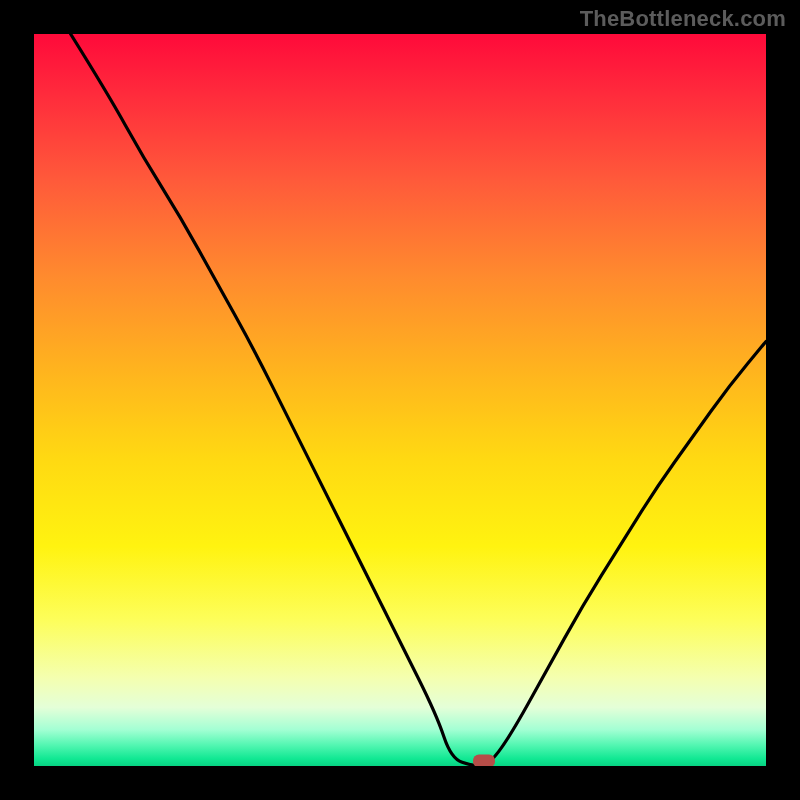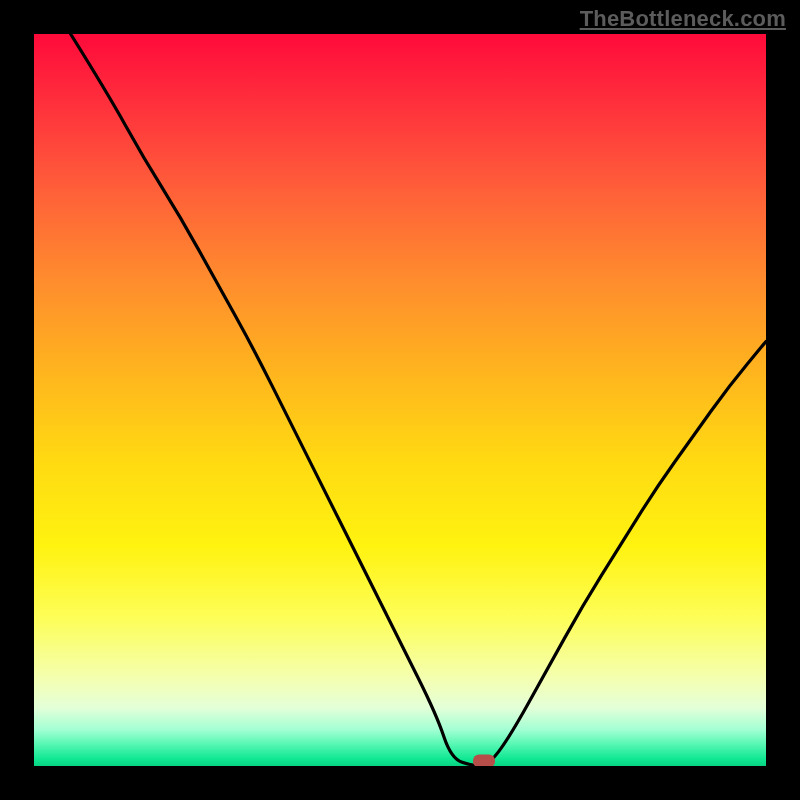"TheBottleneck.com" .watermark { text-decoration: underline -> none }
